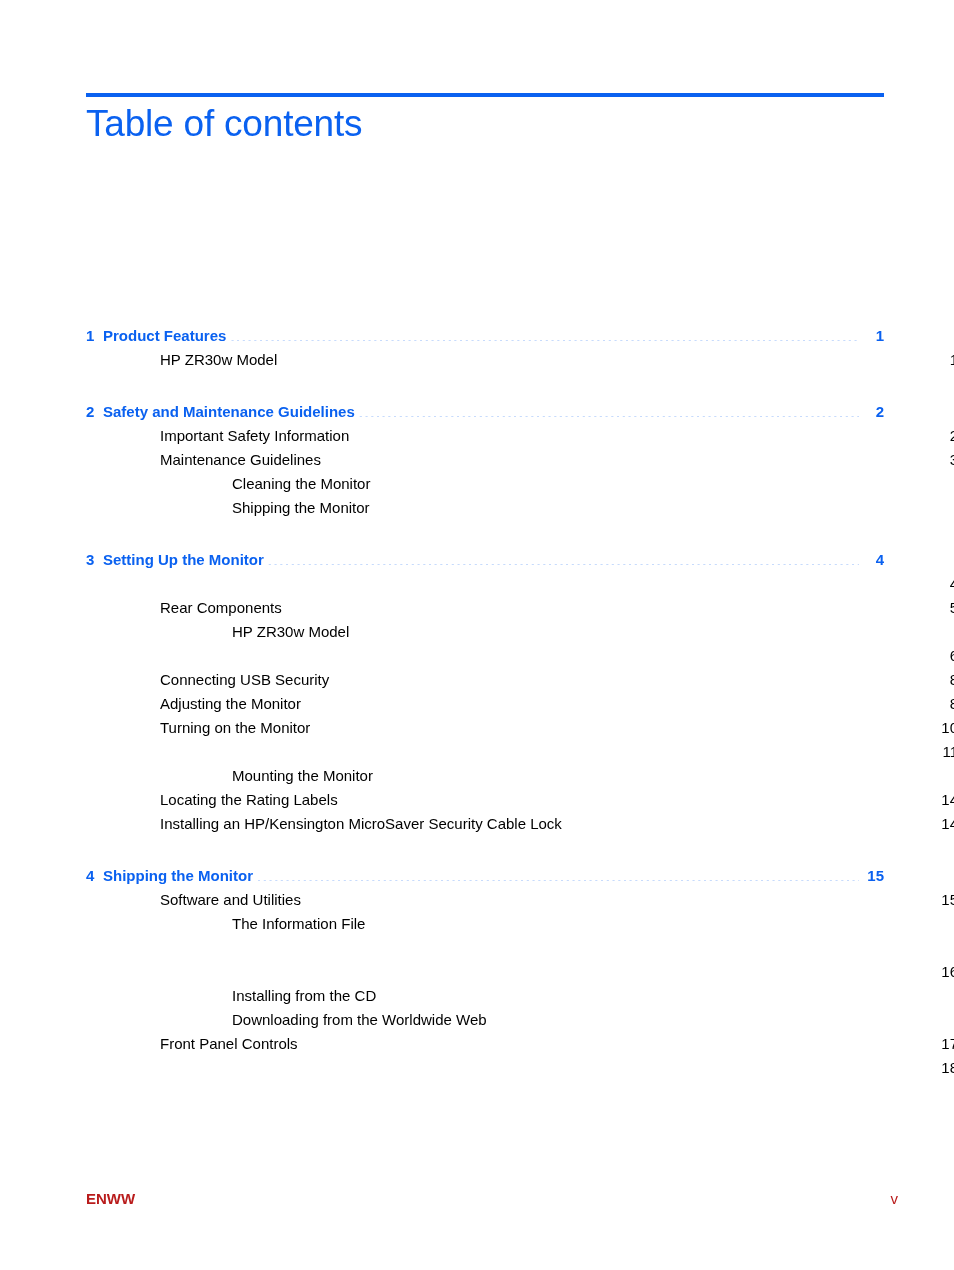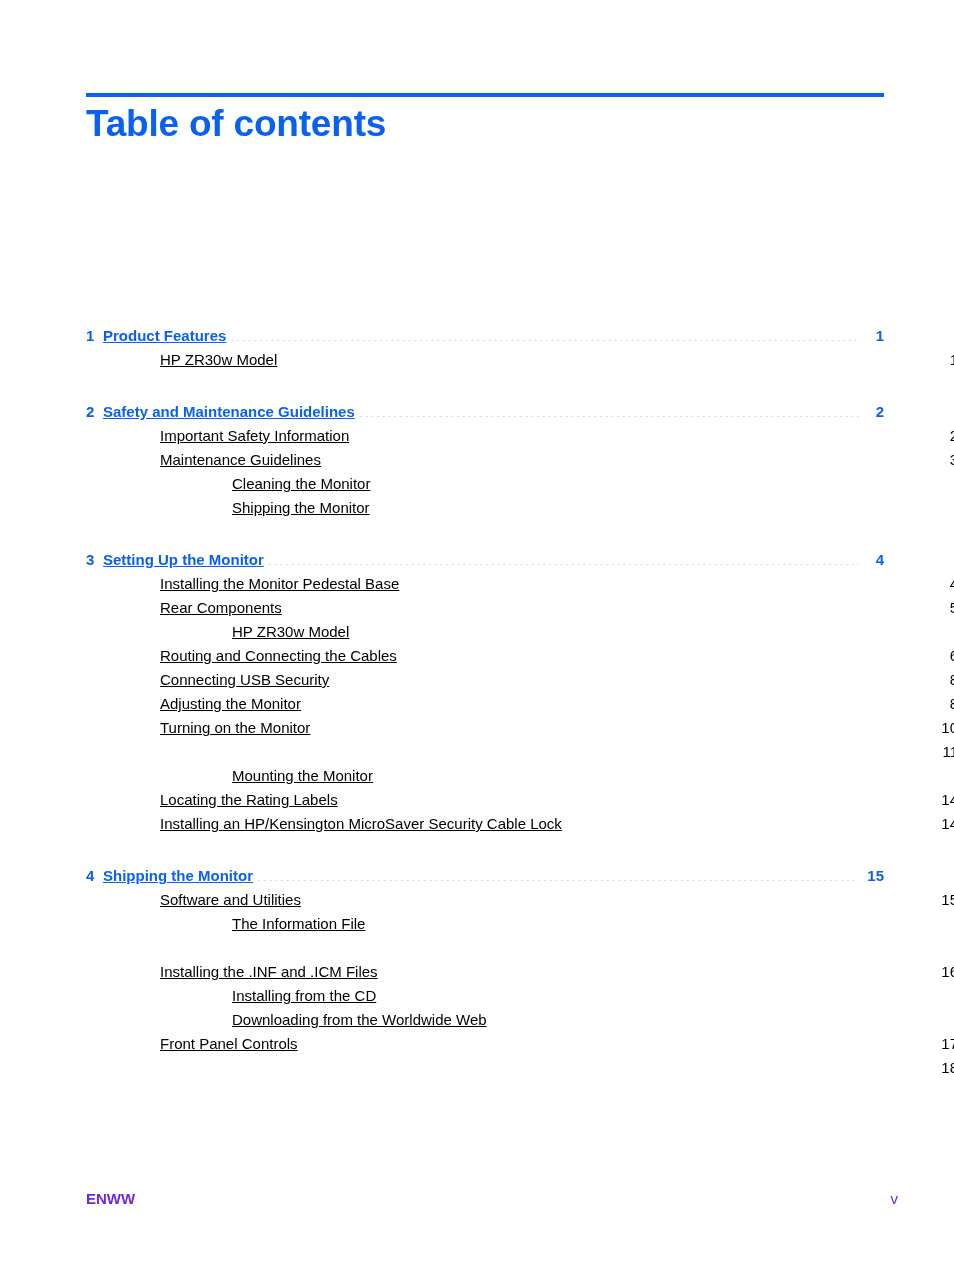"Table of contents" .page-title { font-weight: bold -> normal }
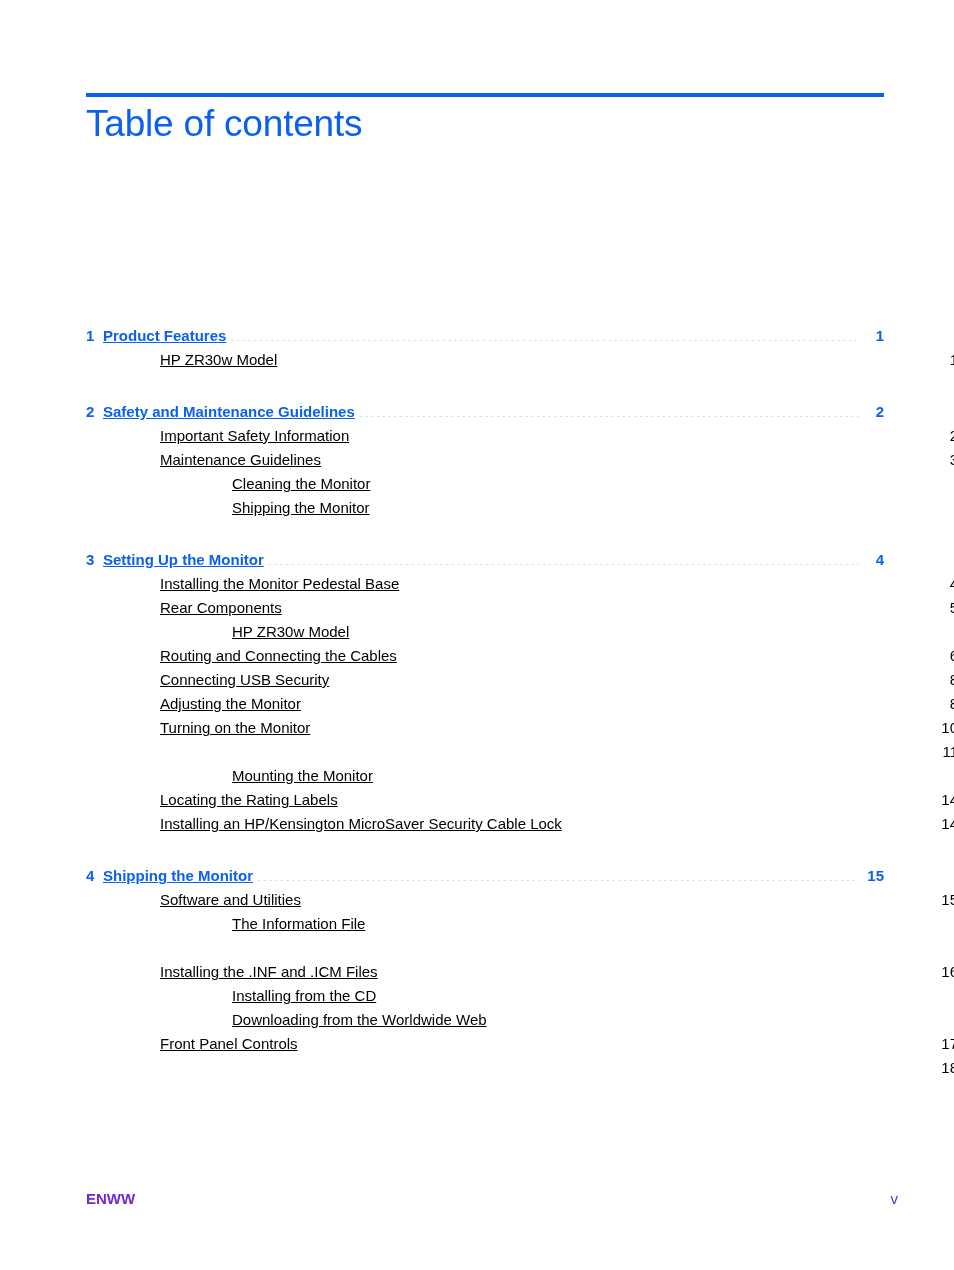"Product Features" .toc-row .label { text-decoration: underline -> none }
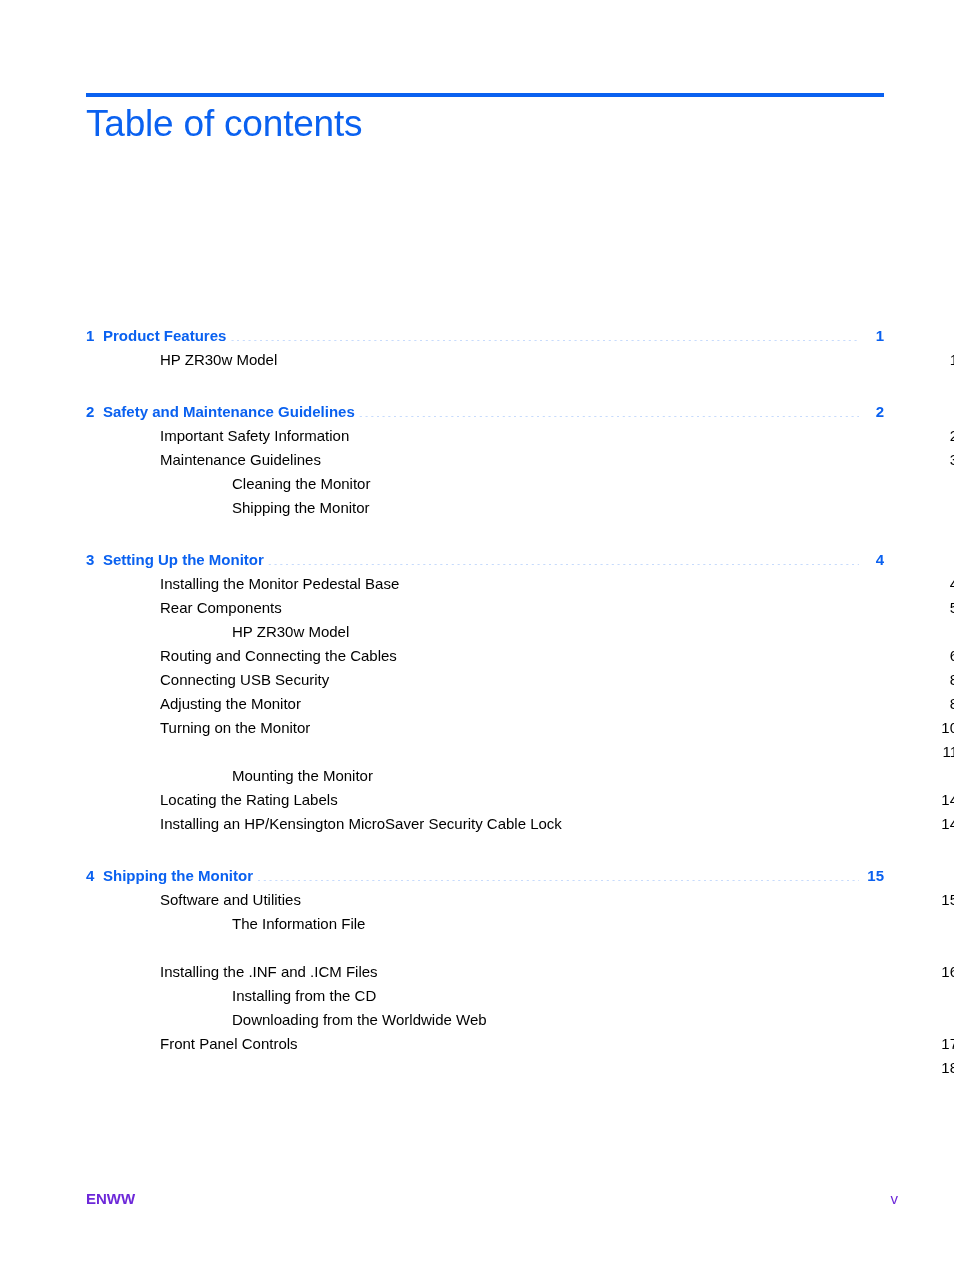"Installing the Monitor Pedestal Base" span.label { html: <span>Installing the Monitor Pedestal Base</span> -> none }
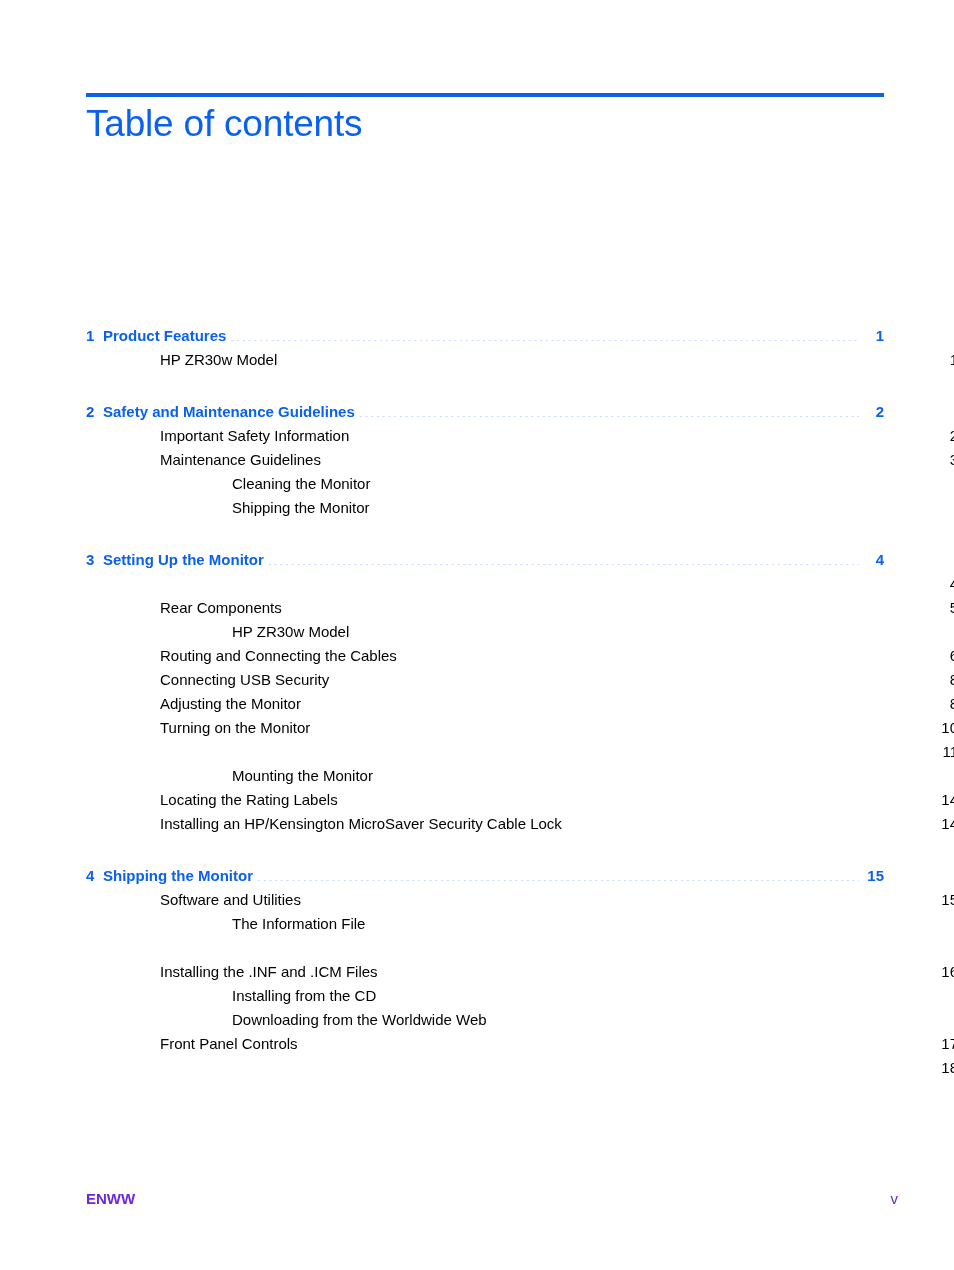"Routing and Connecting the Cables" span.label { html: <span>Routing and Connecting the Cables</span> -> none }
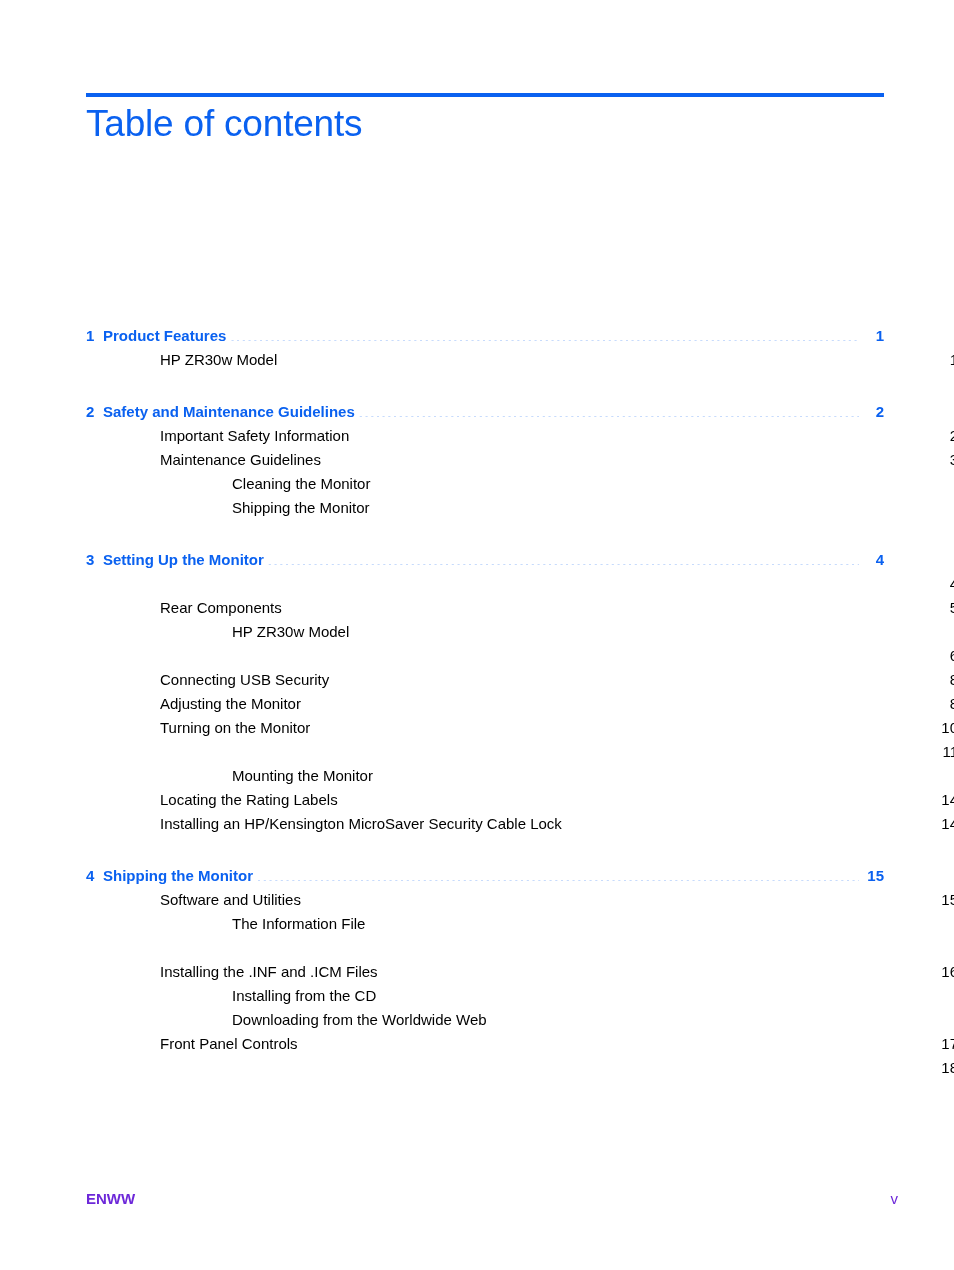"Installing the .INF and .ICM" span.label { html: <span>Installing the .INF and .ICM Files</span> -> none }
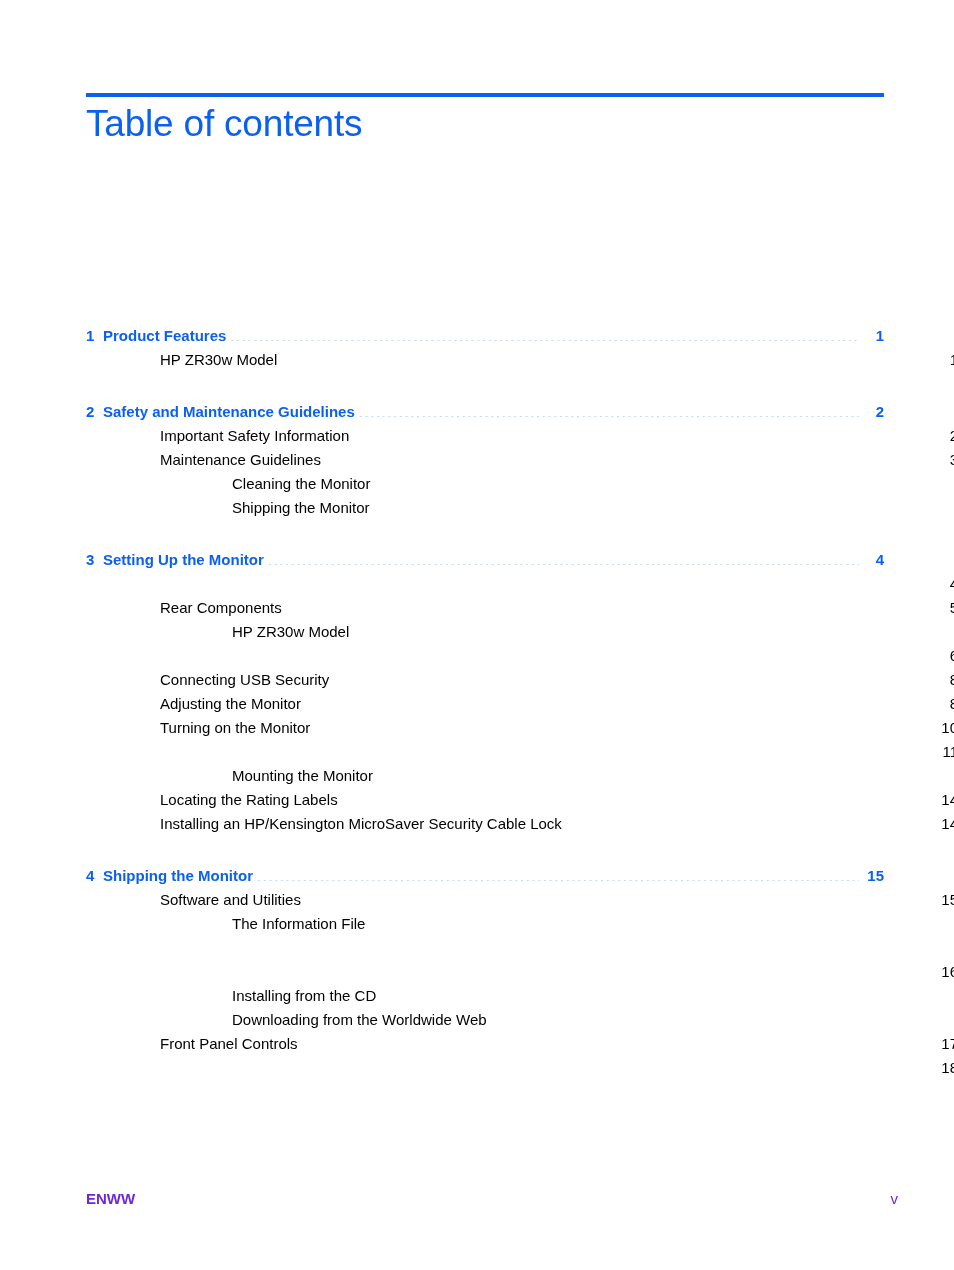"ENWW" .footer { color: #6d28d9 -> #b91c1c }
